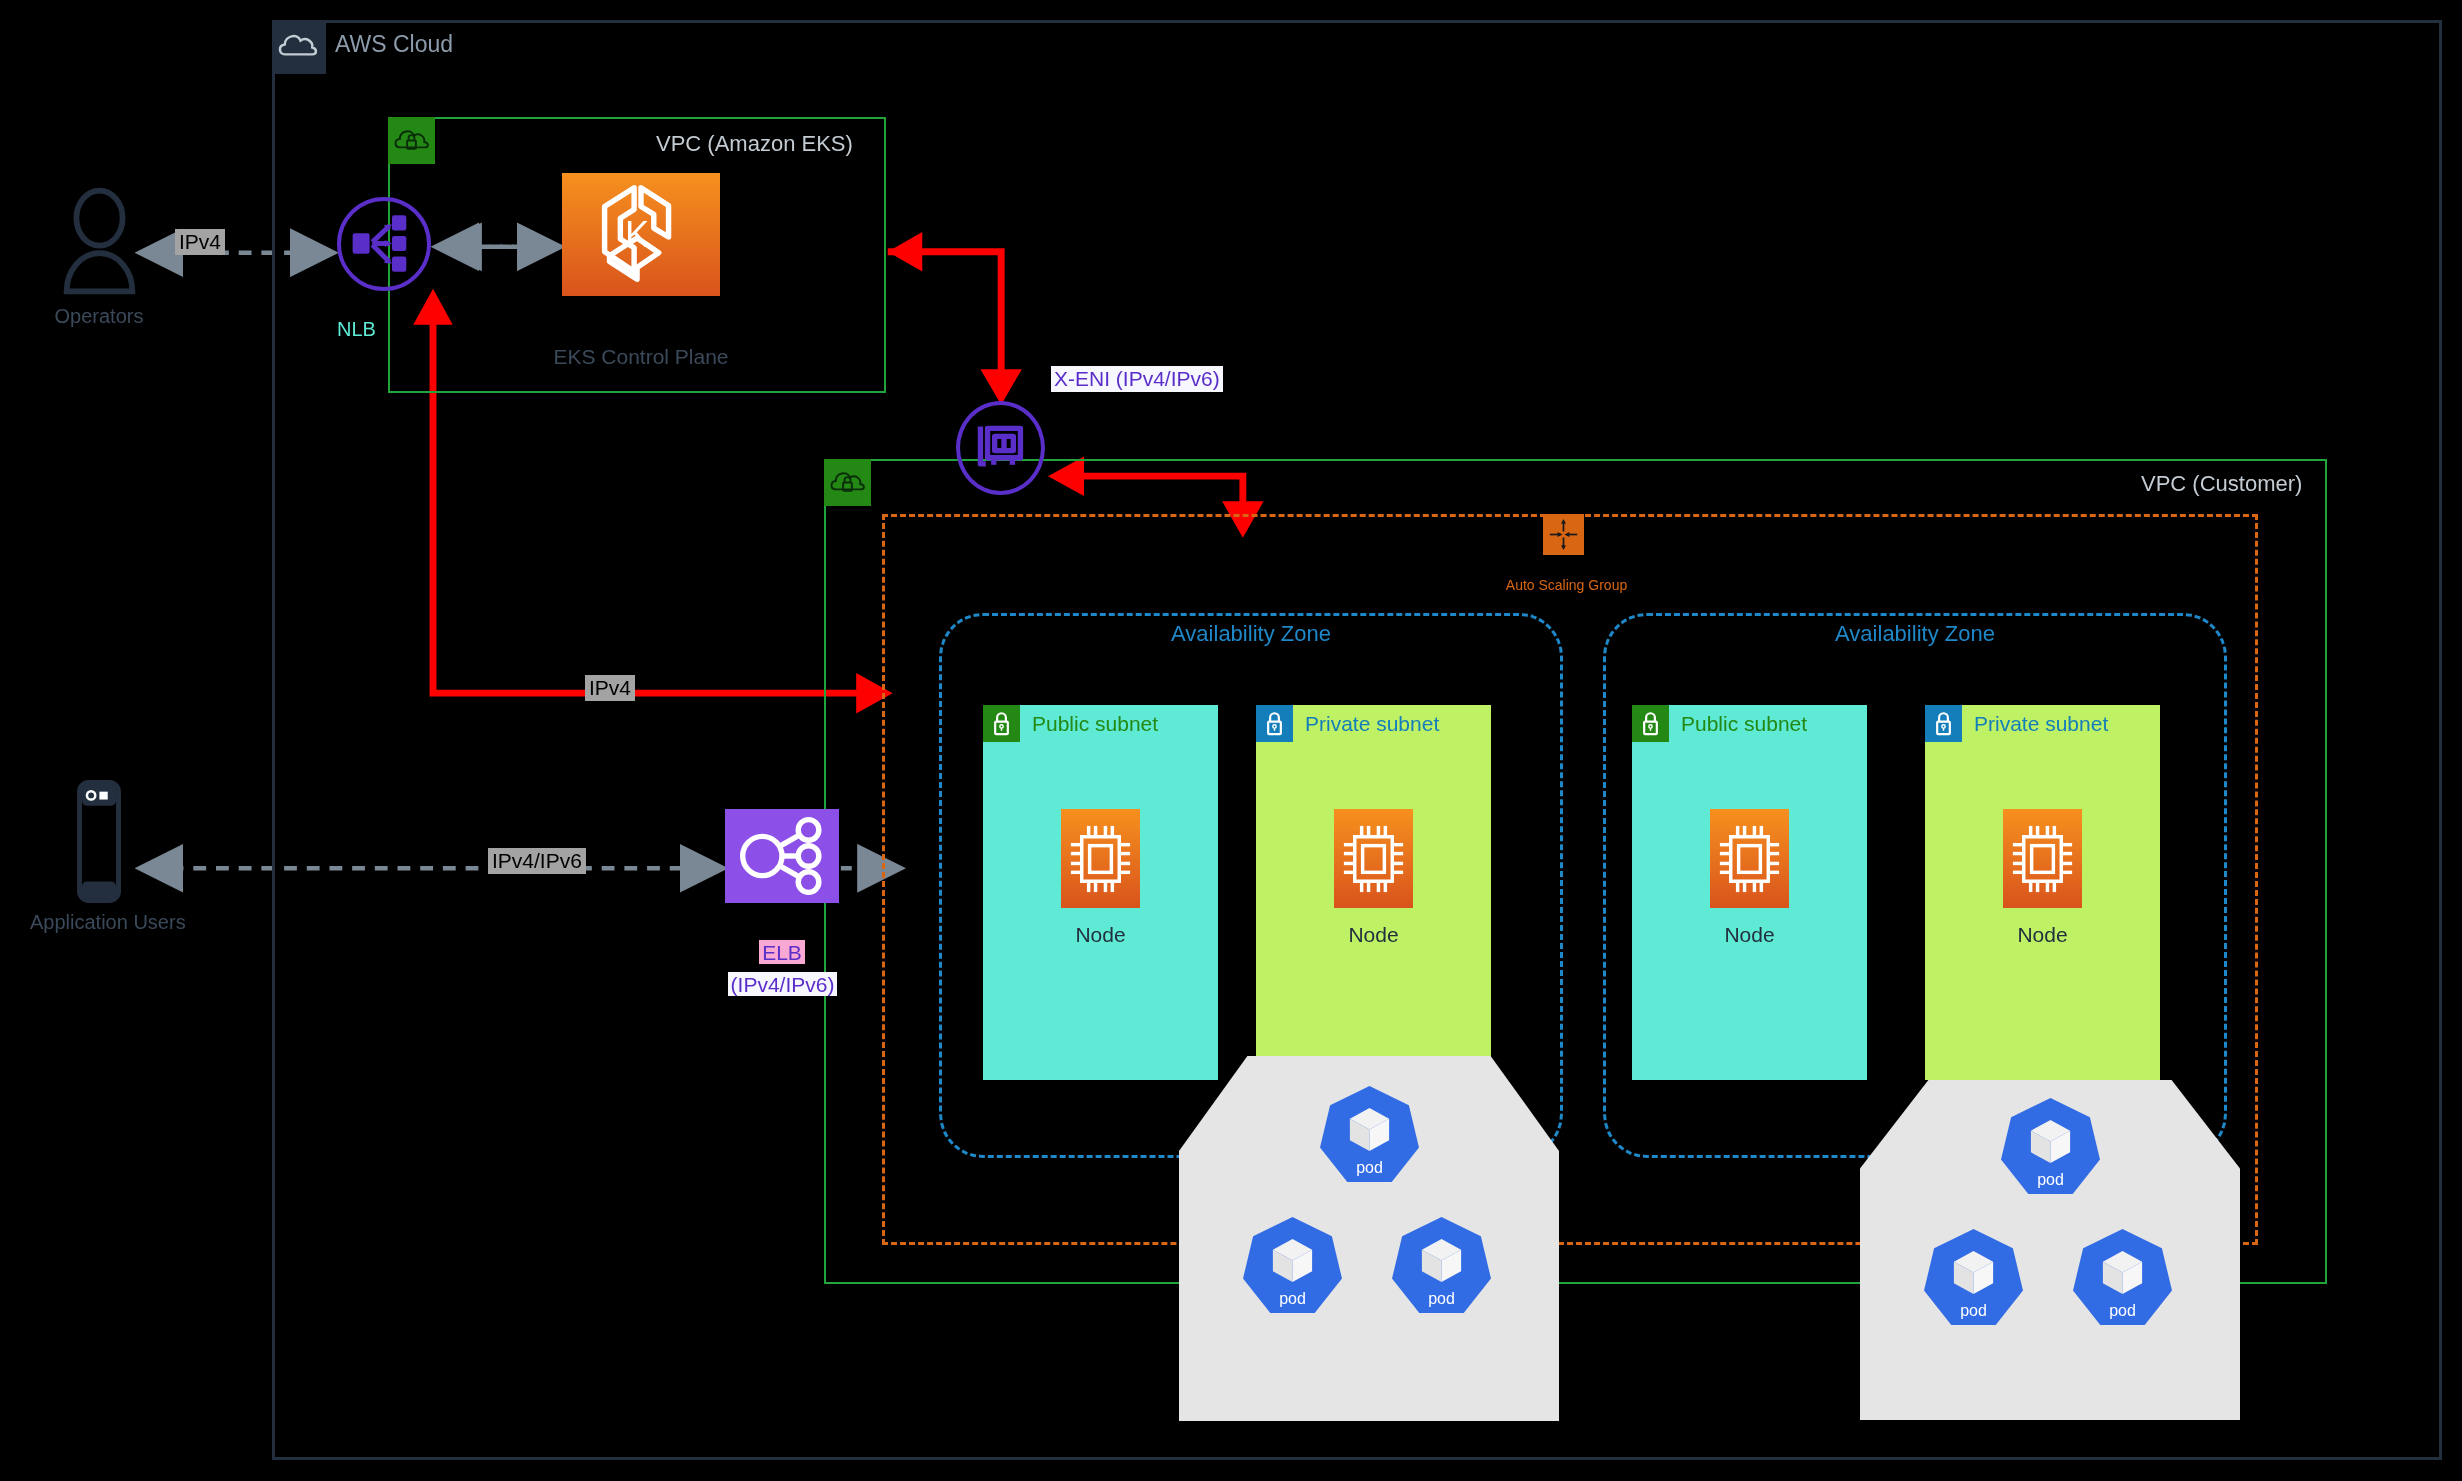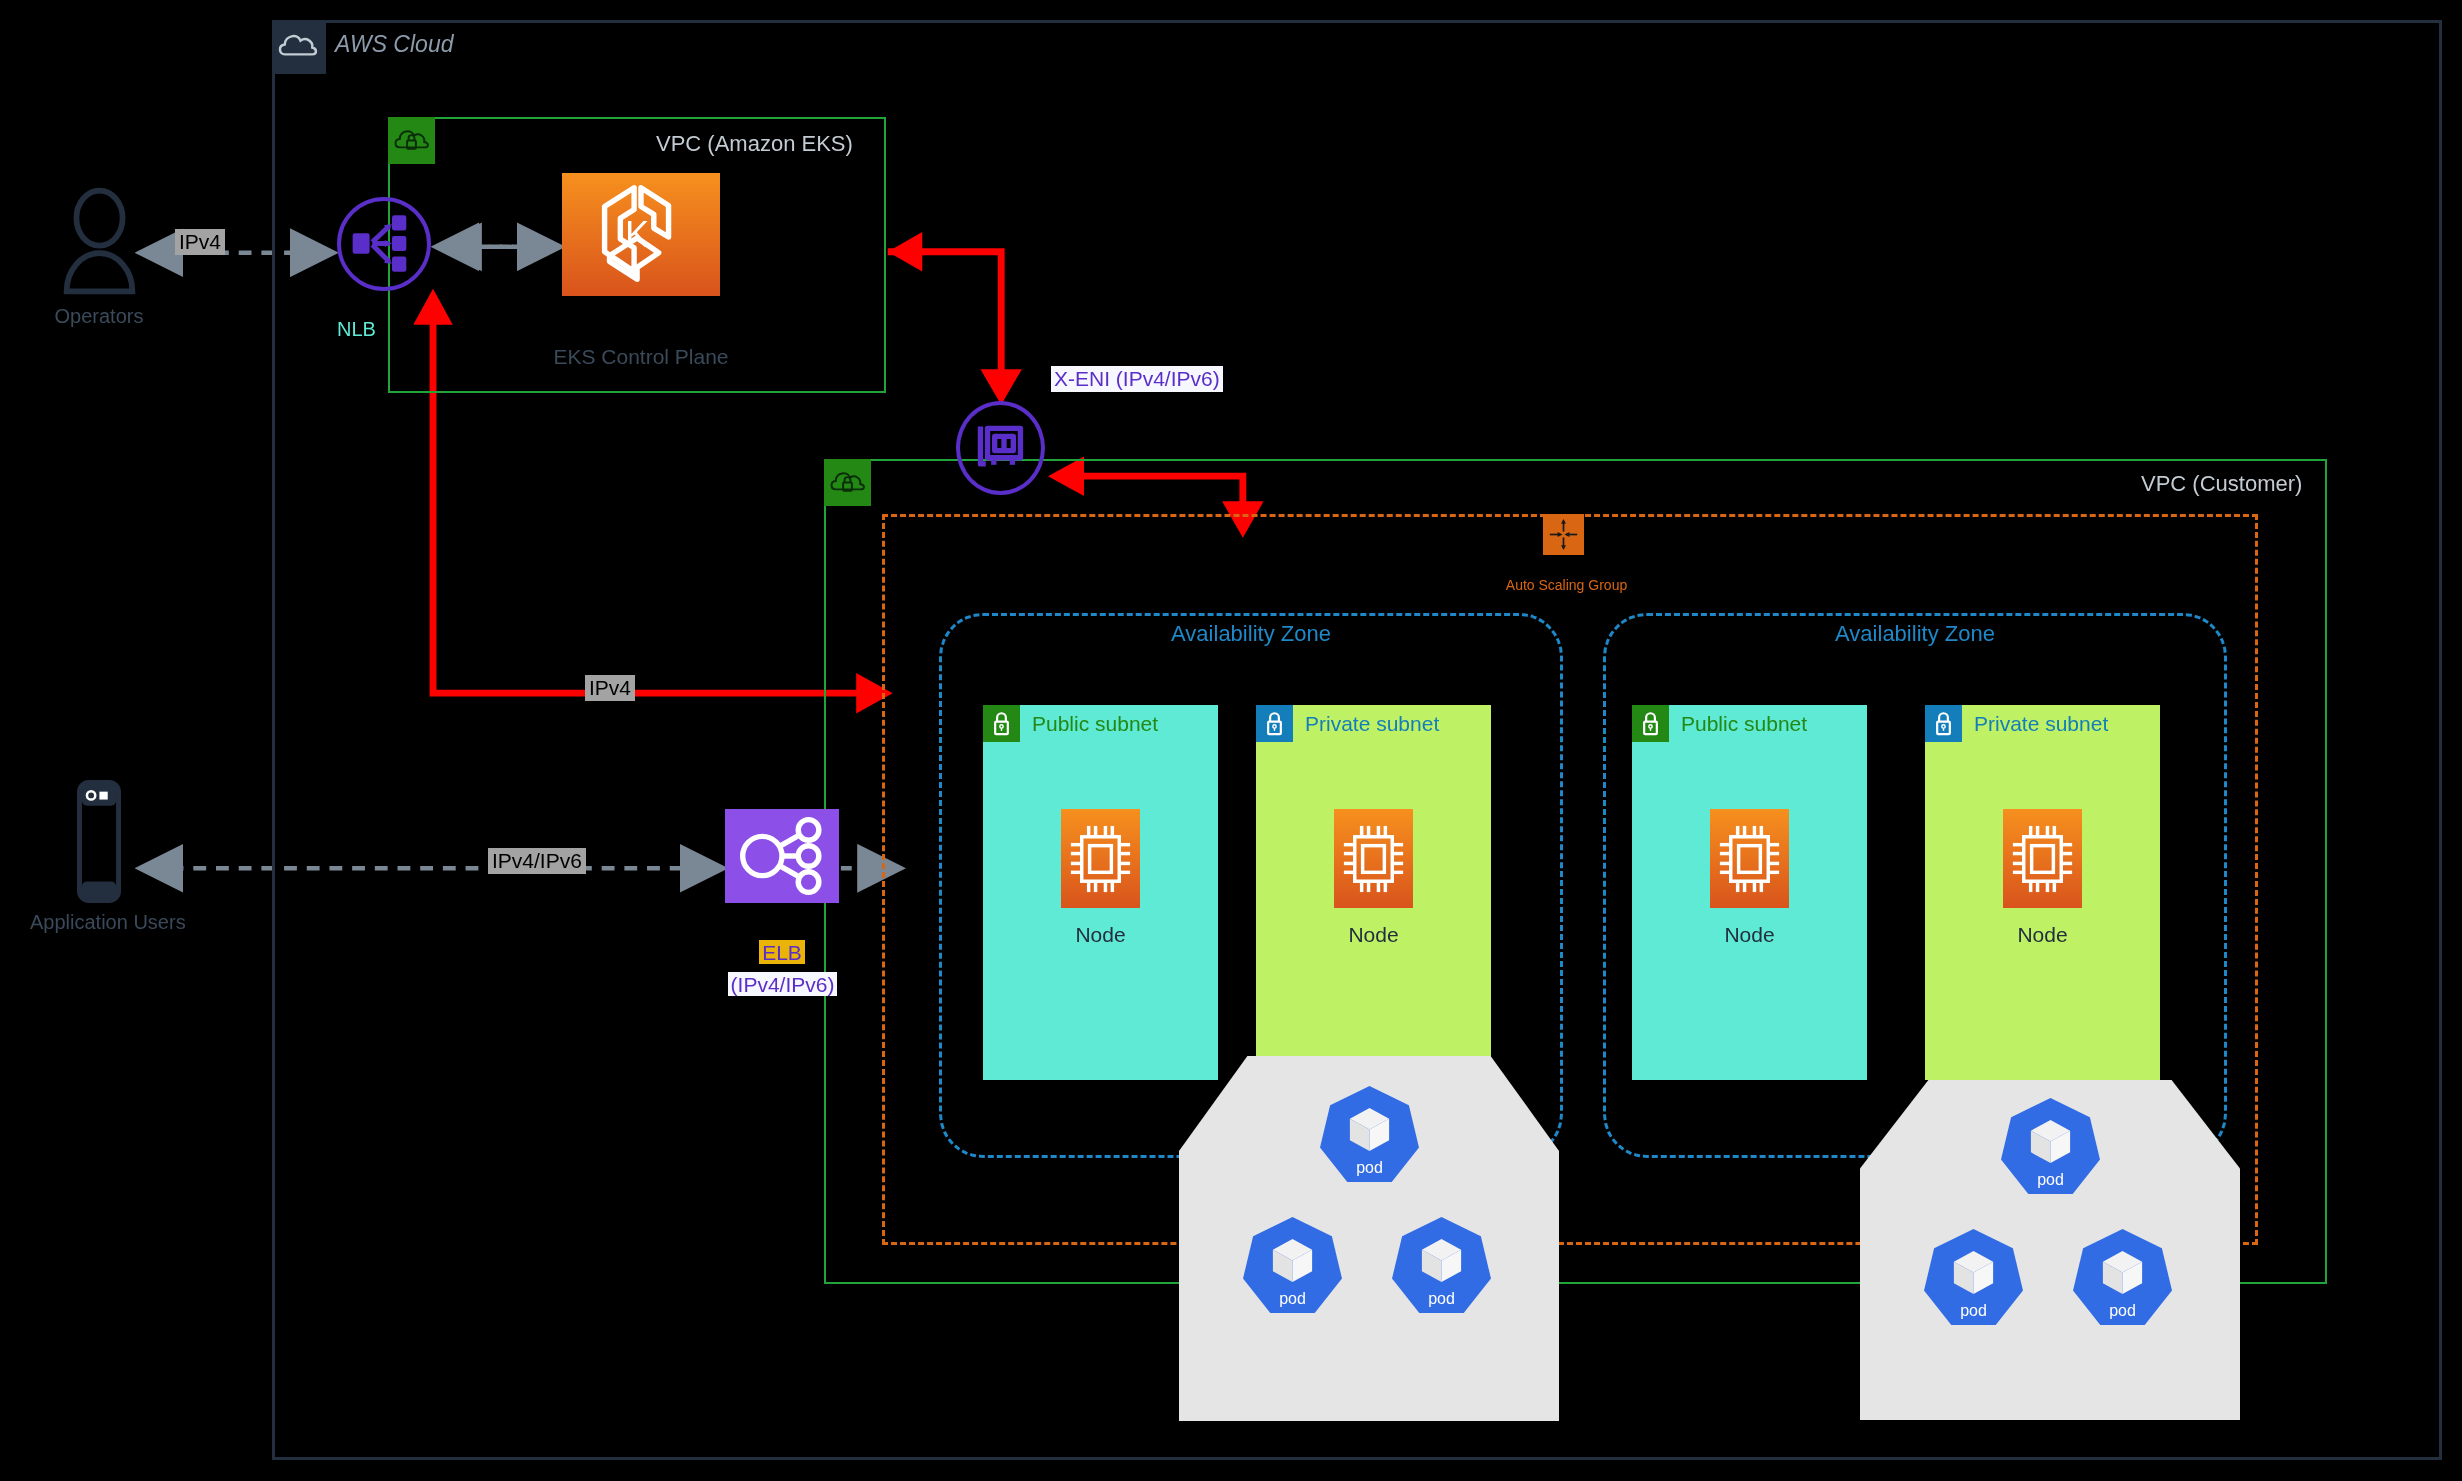"AWS Cloud" #aws-cloud-label { font-style: italic -> none }
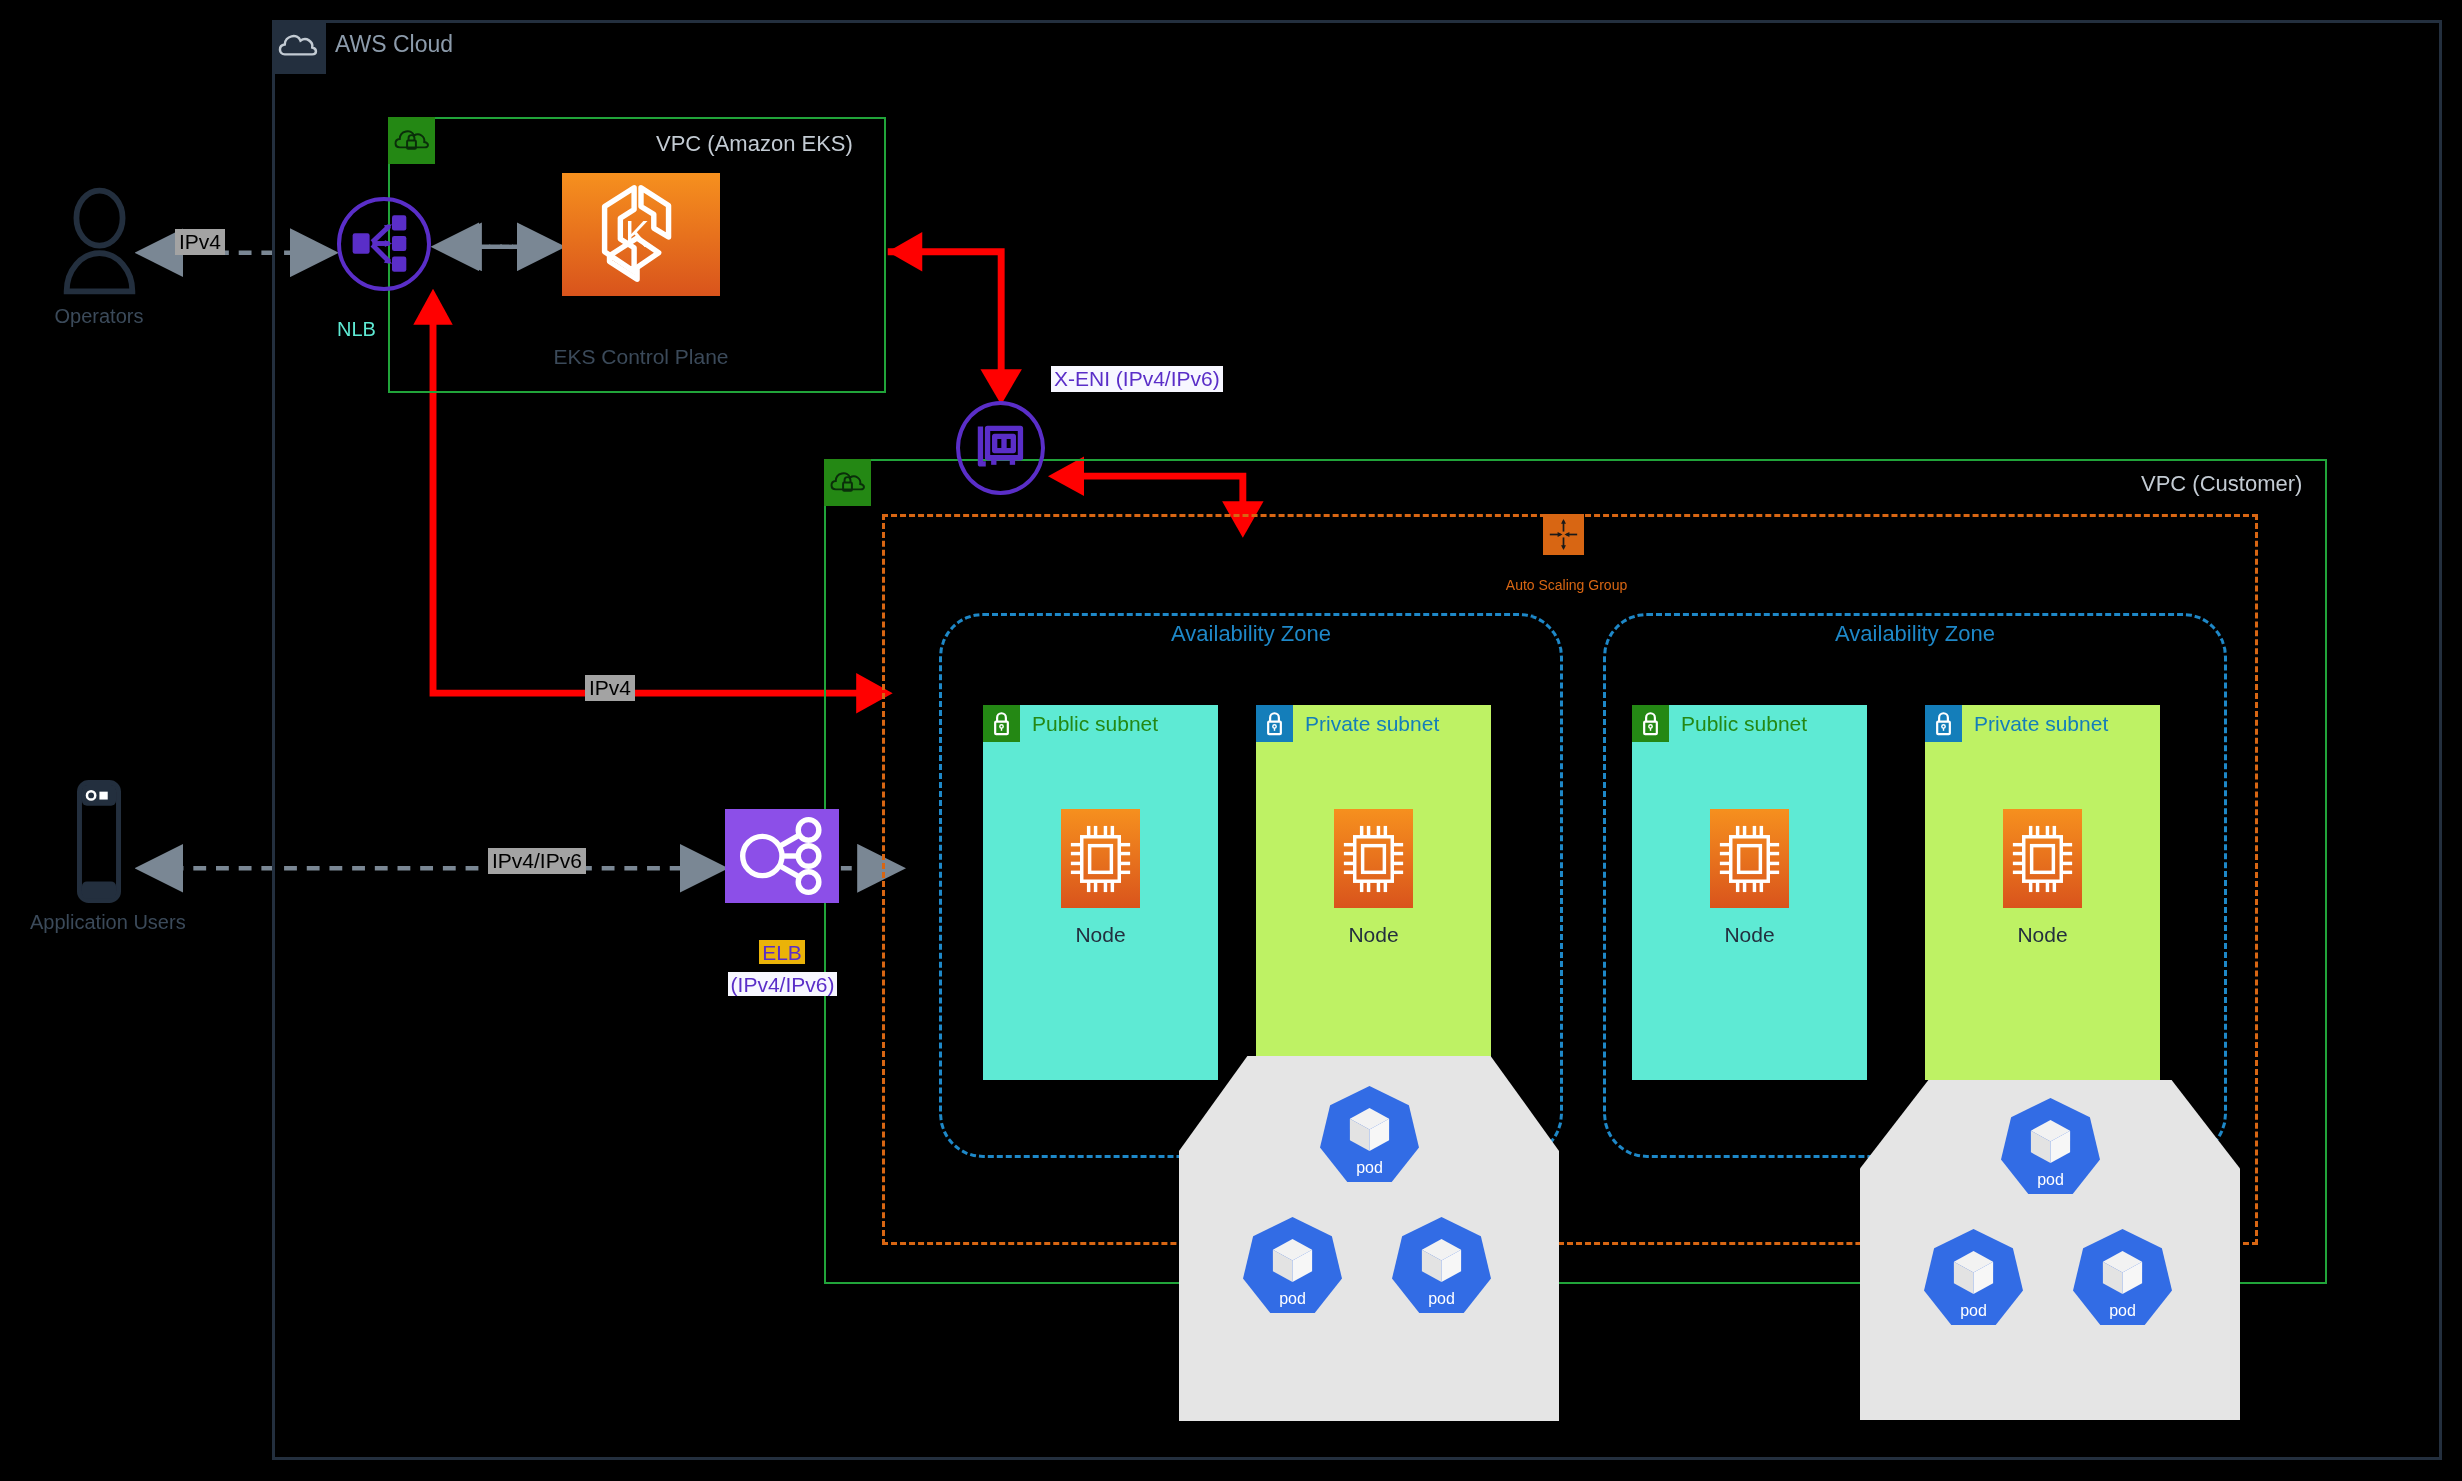"ELB" #elb-label1 span { background: #eab308 -> #f9a8d4 }
